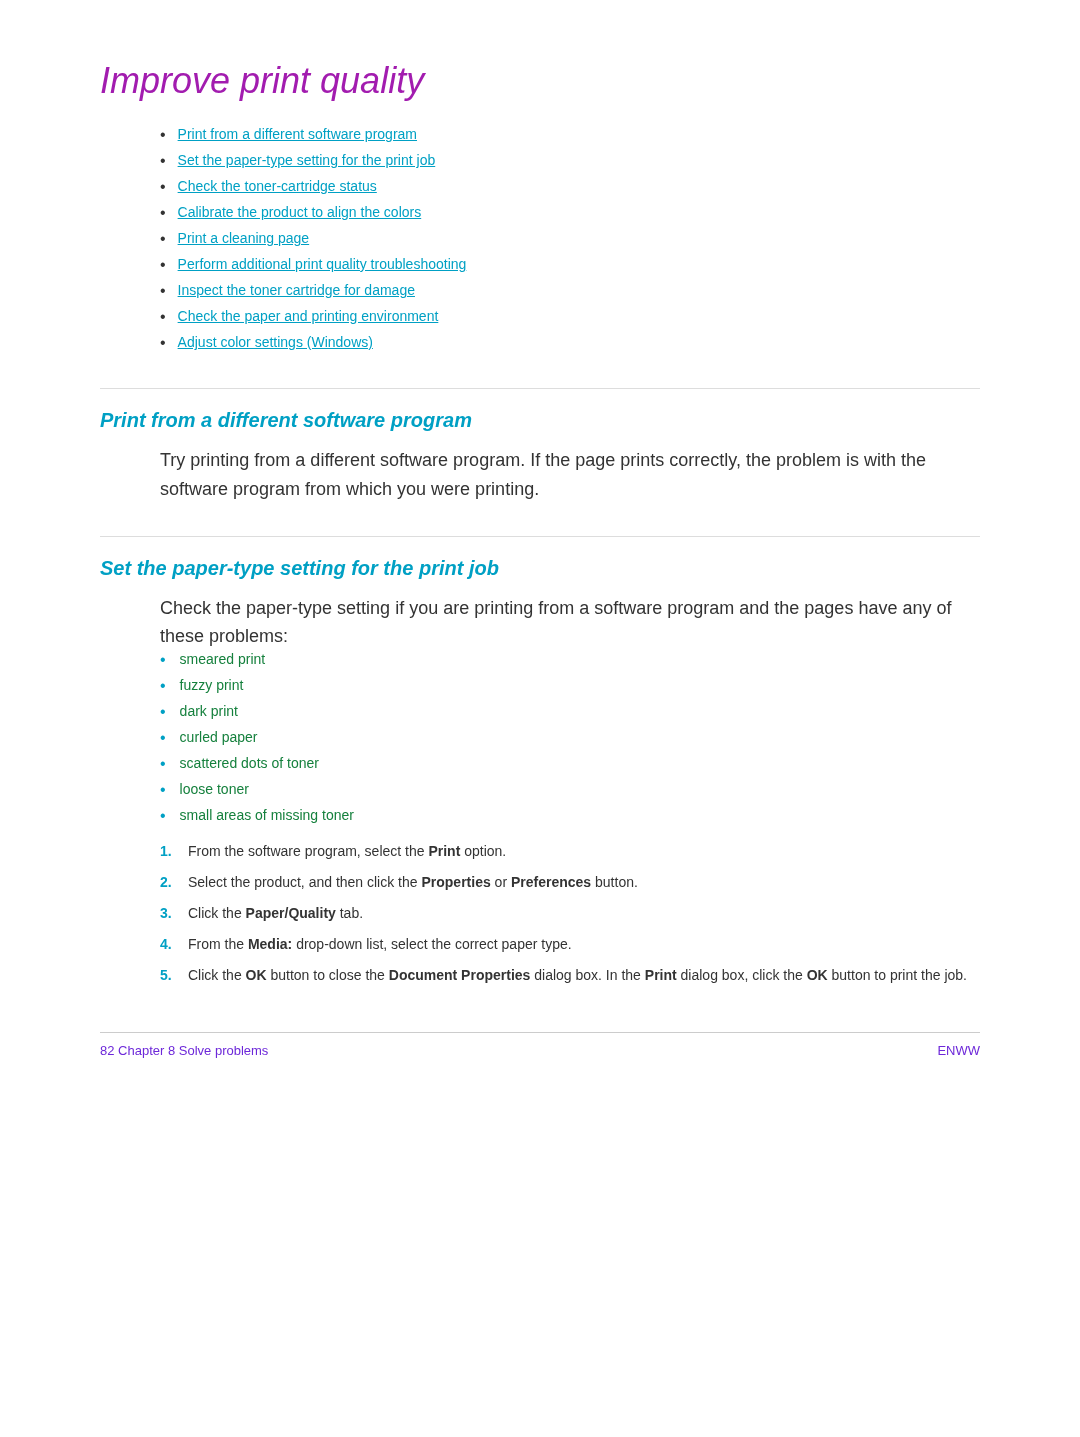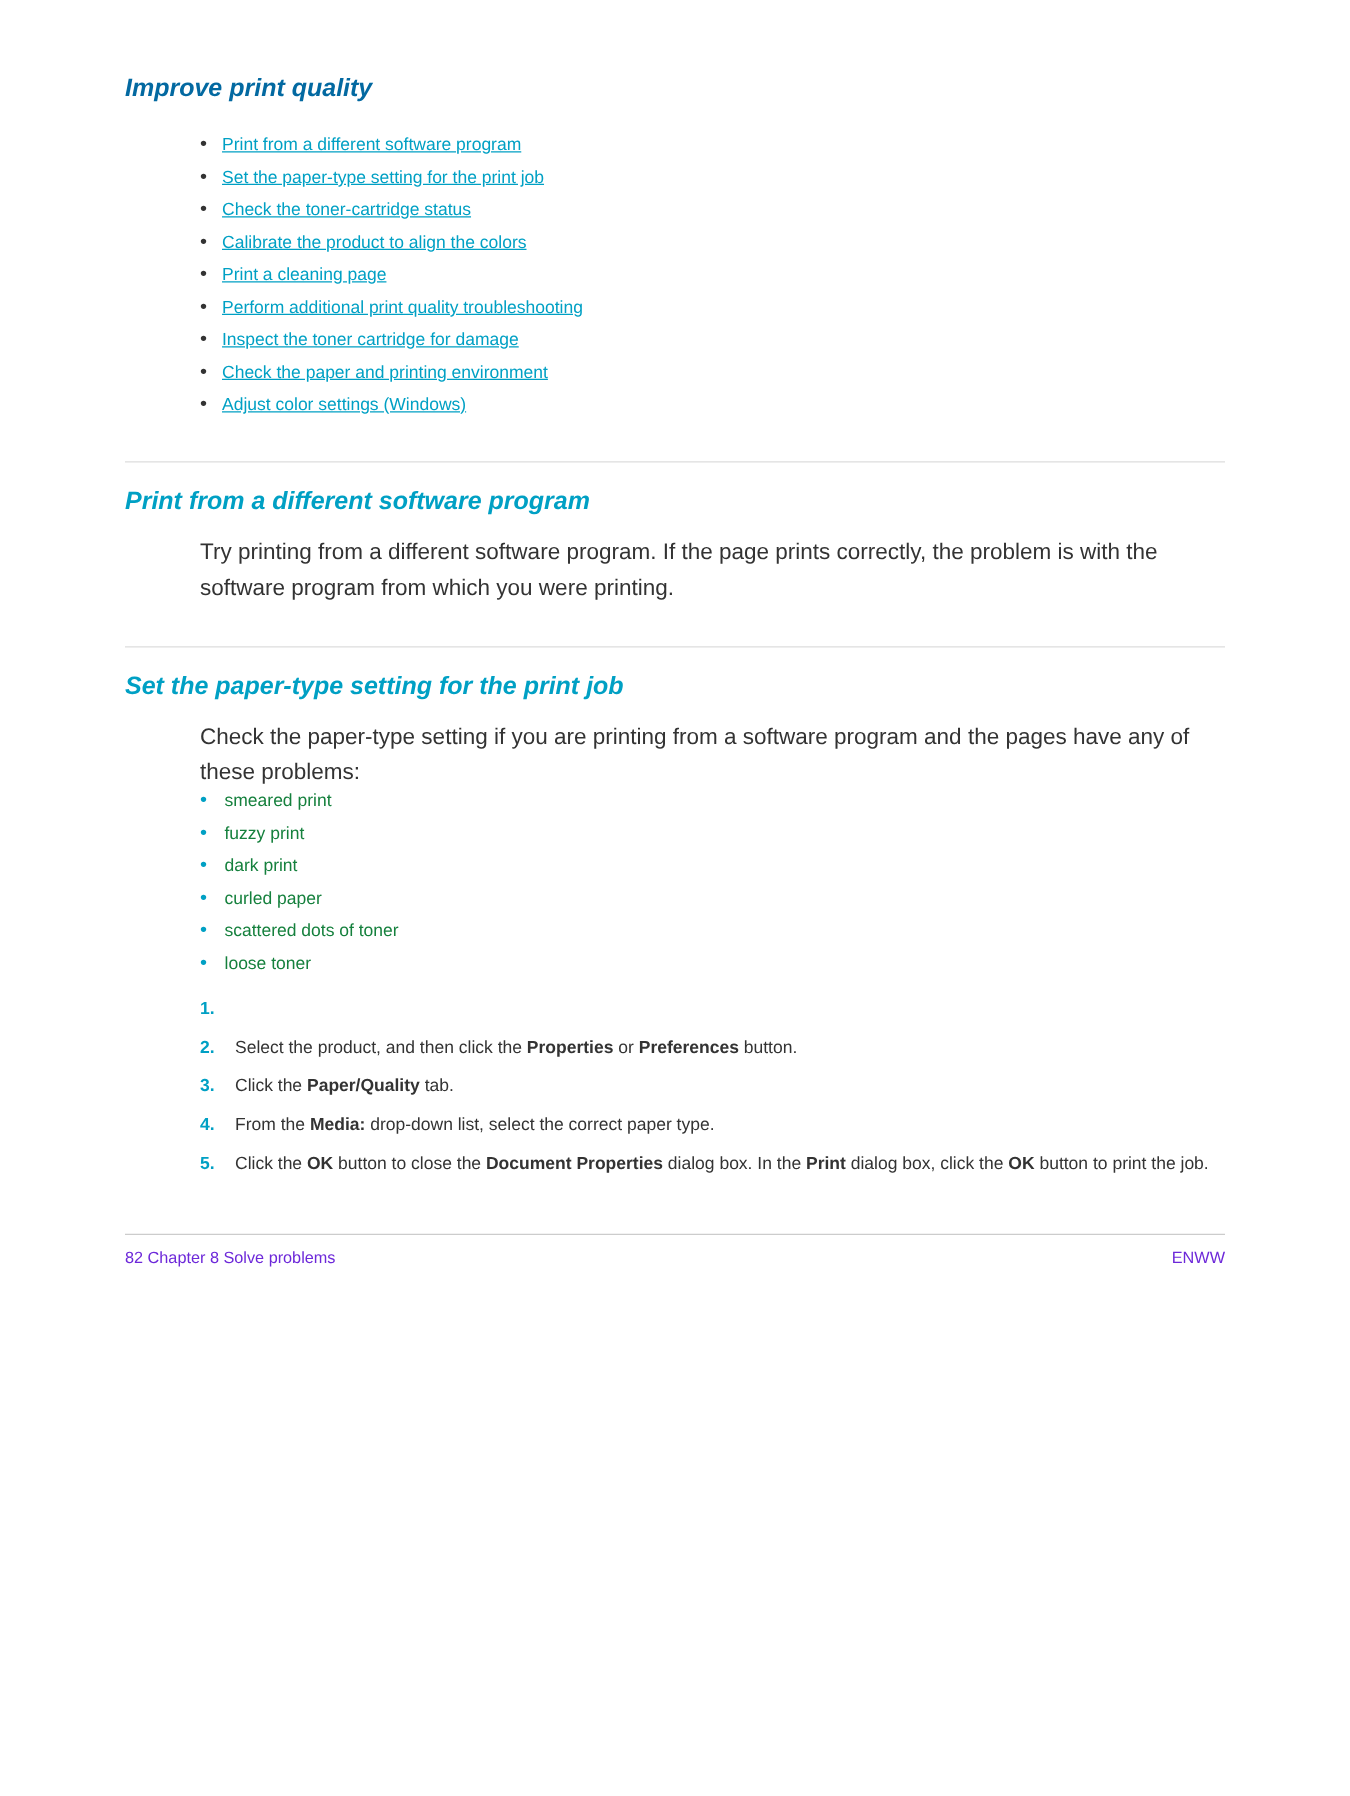"Improve print quality" .page-title { color: #0369a1 -> #a21caf; font-size: 20px -> 36px; font-weight: 700 -> 400 }
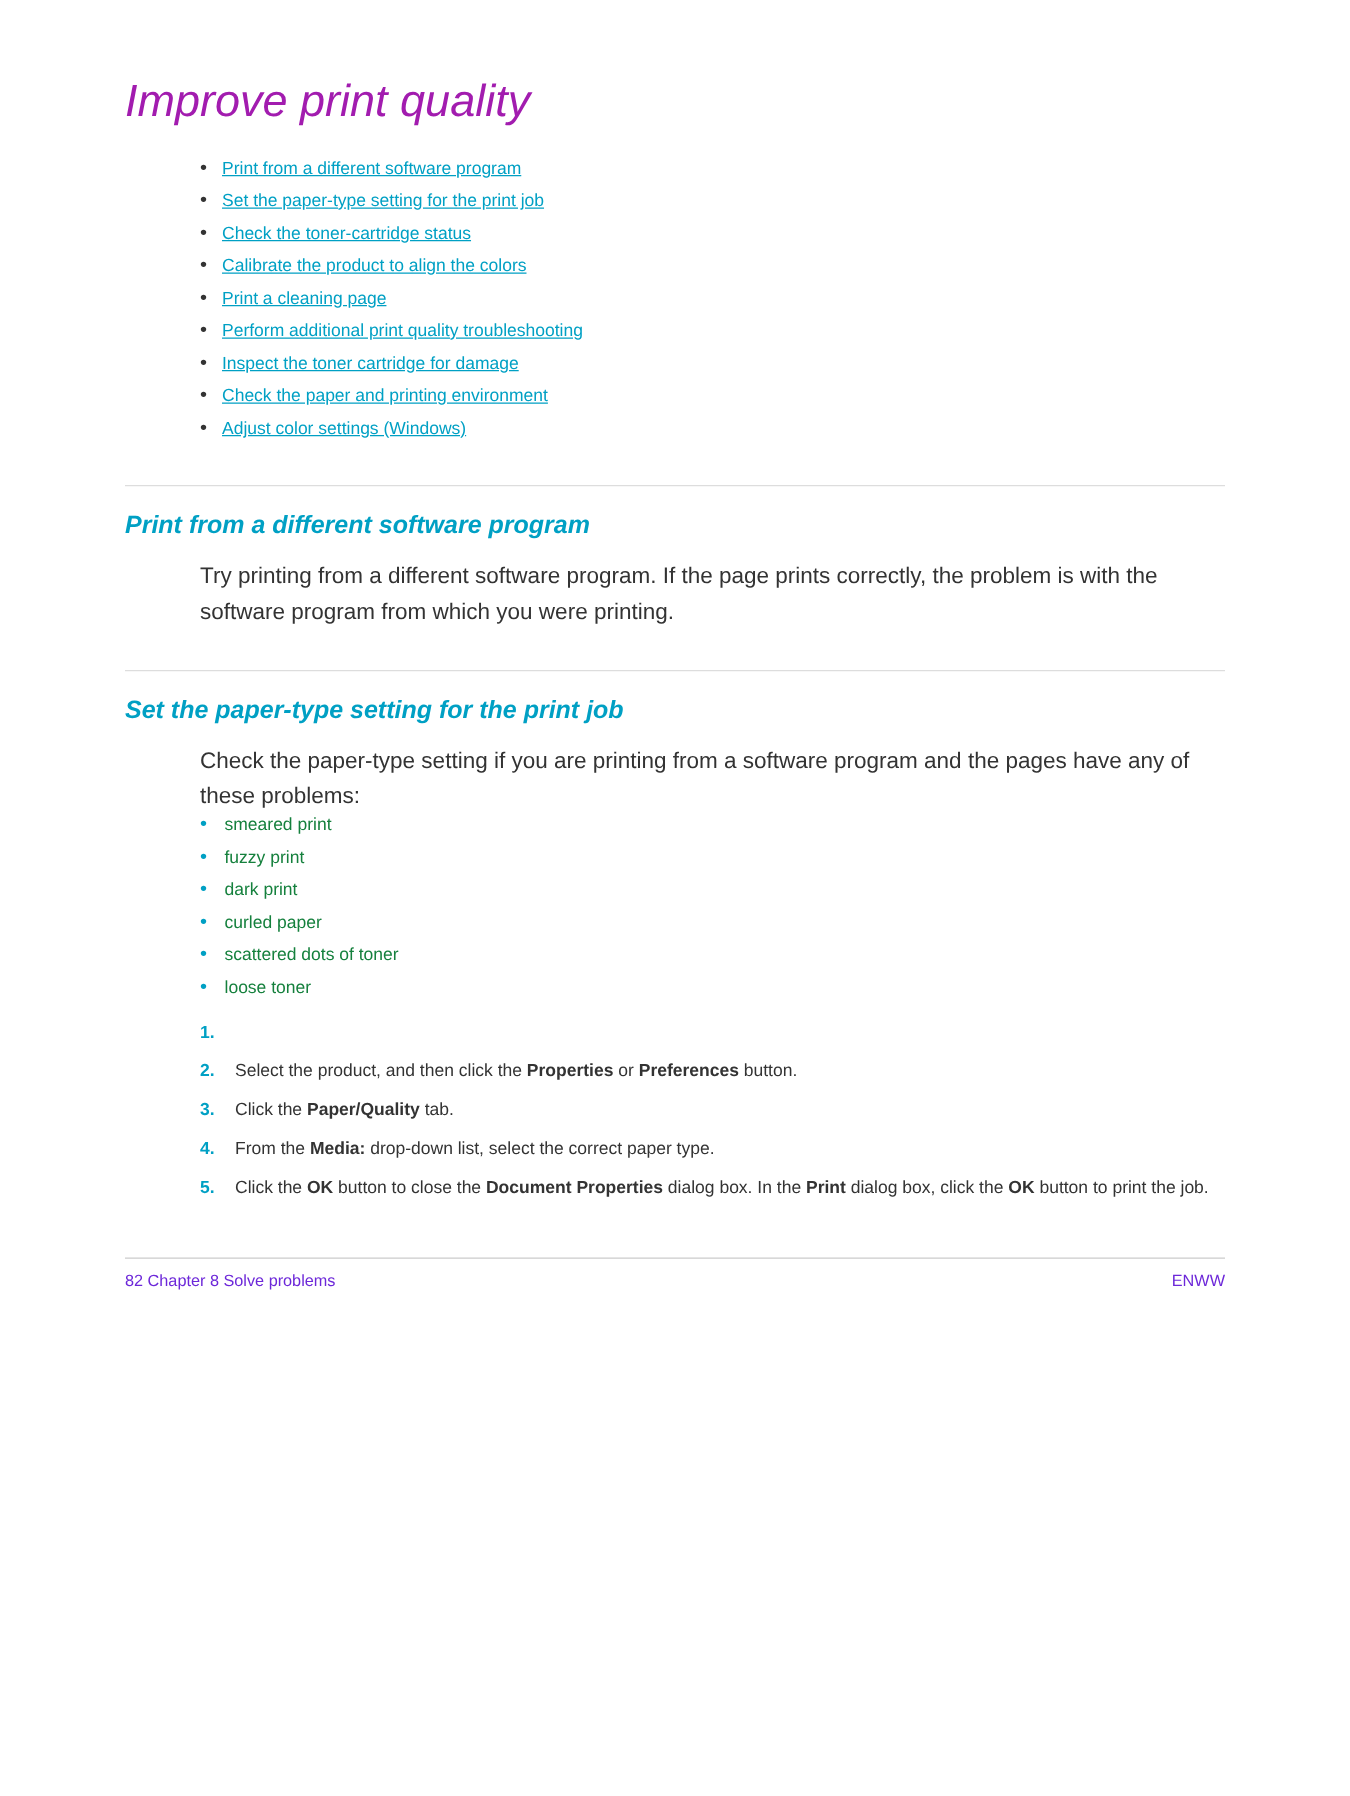"small areas of missing toner" li { html: none -> <li> <span>small areas of missing toner</span> </li> }
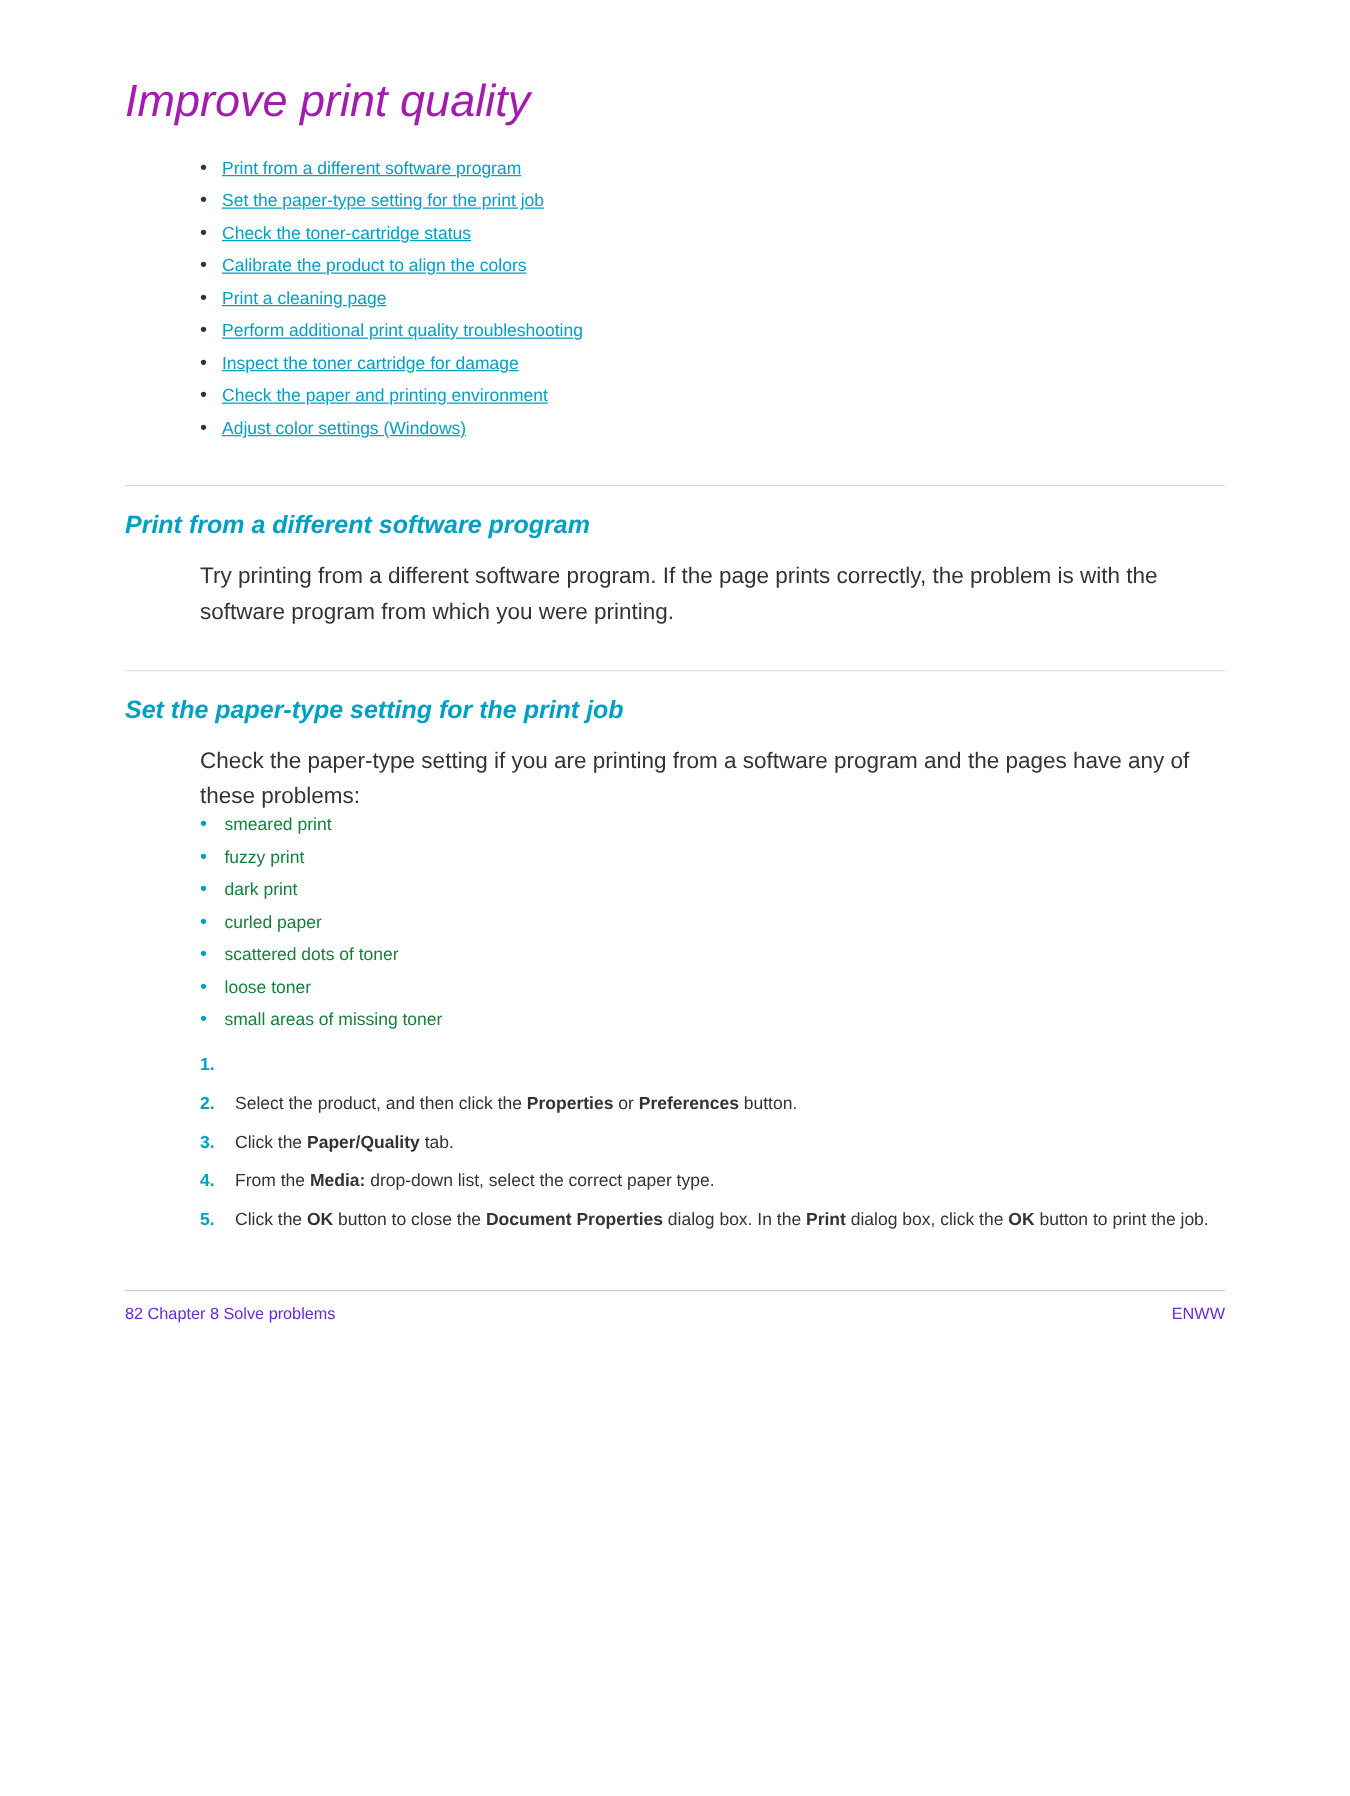"From the software program, select" span { html: none -> <span>From the software program, select the <span>Print</span> option.</span> }
